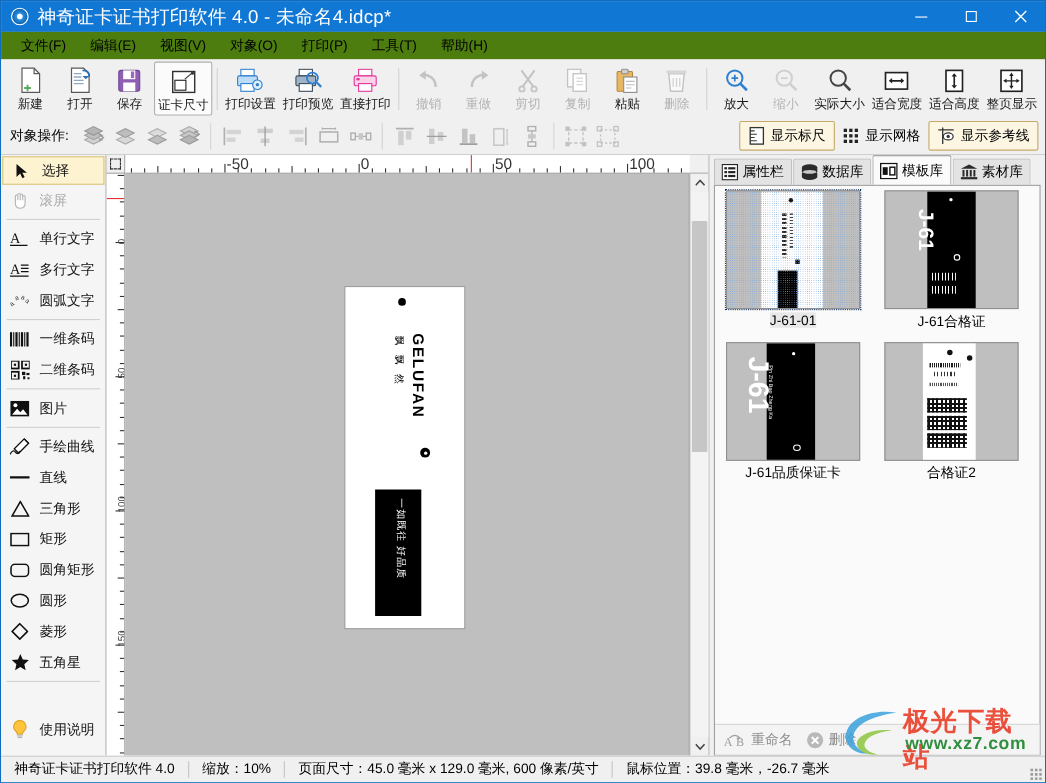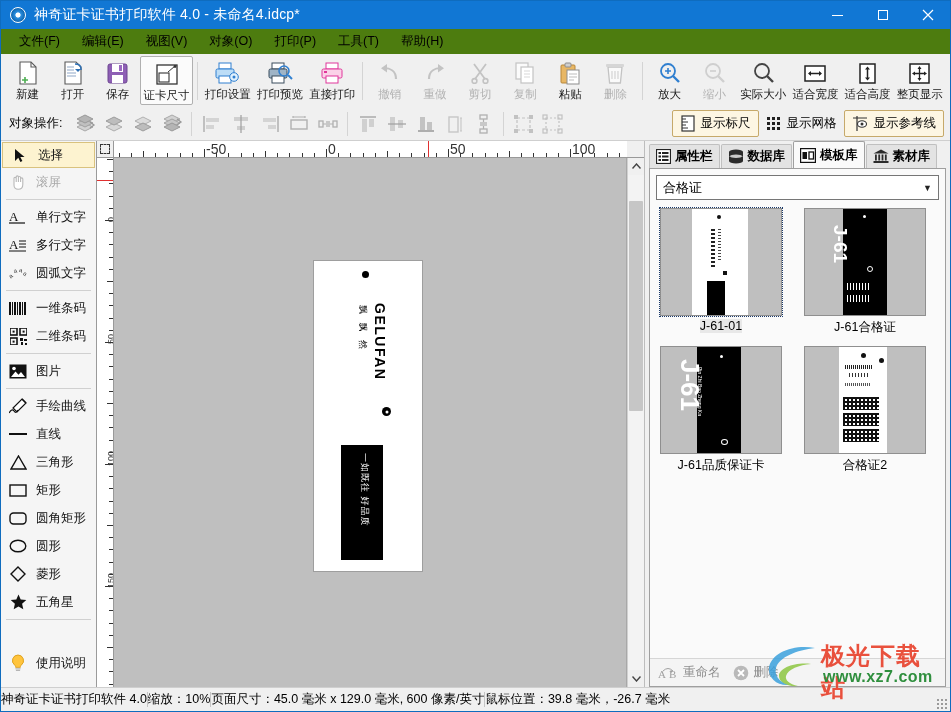"神奇证卡证书打印软件 4.0 - 未命名4.idcp*" .title-text { font-size: 14px -> 17px }
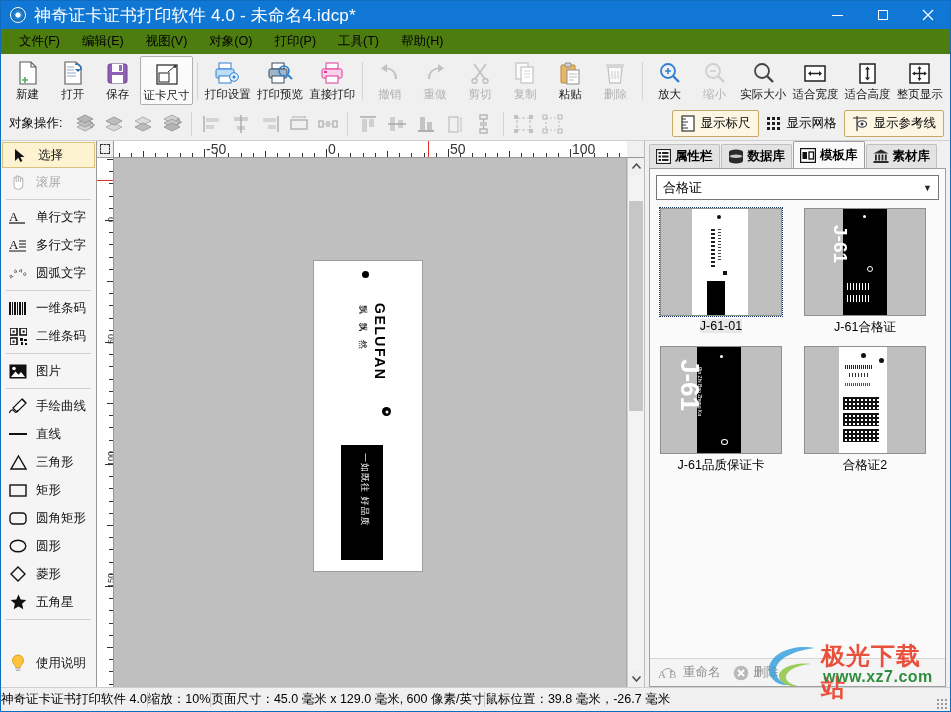"属性栏" .rtab { font-weight: bold -> none }
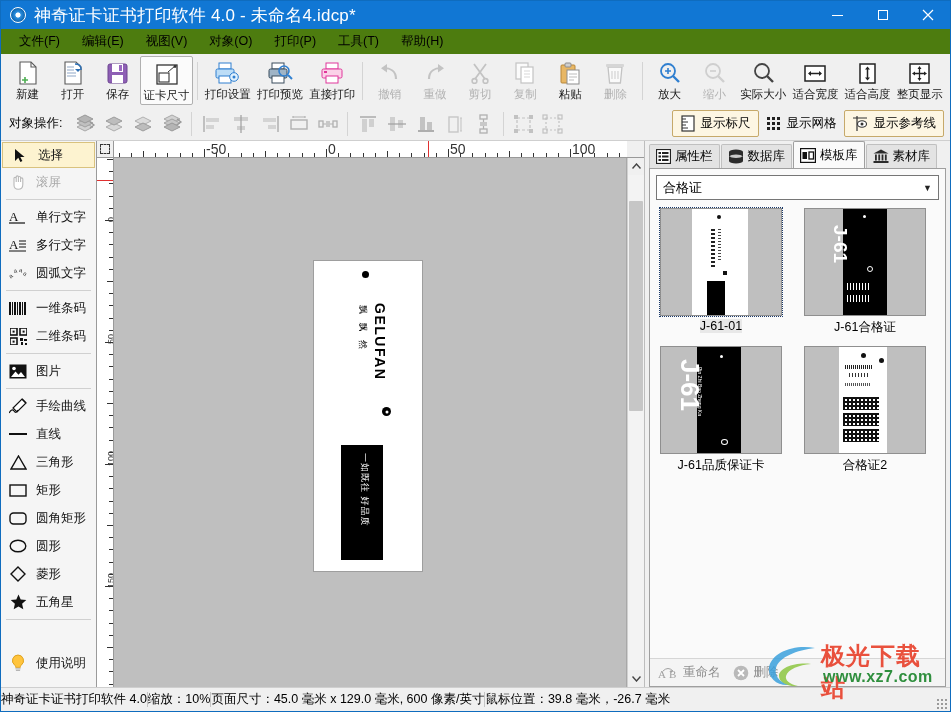"合格证" div.combo { html: <div> <span>合格证</span> <span>▼</span> </div> -> none }
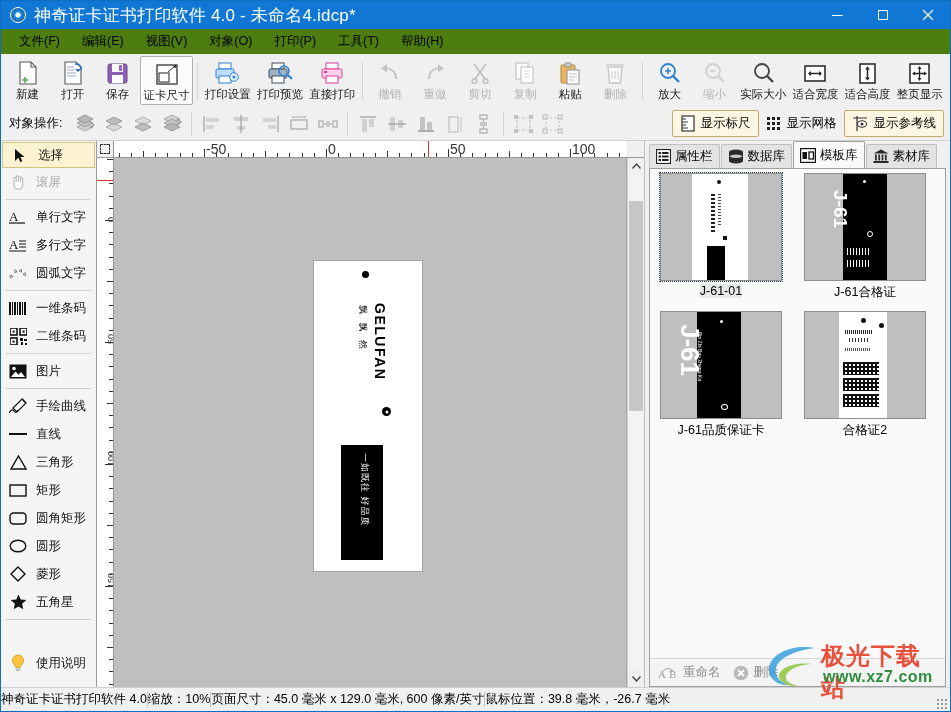"神奇证卡证书打印软件 4.0" .st-cell { padding: 0 0 -> 0 12px }
